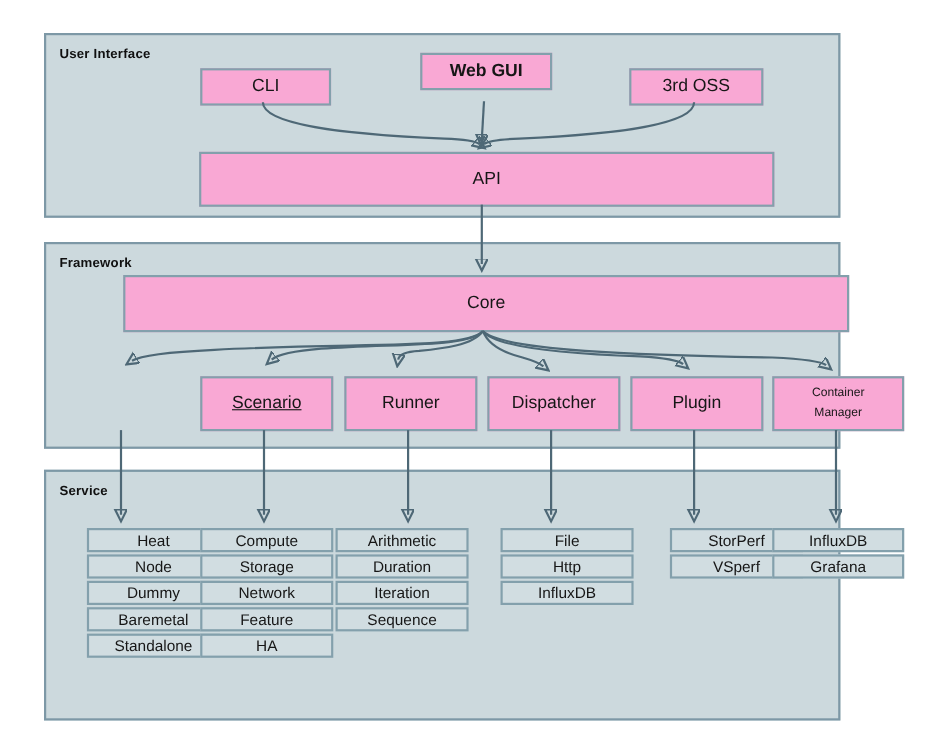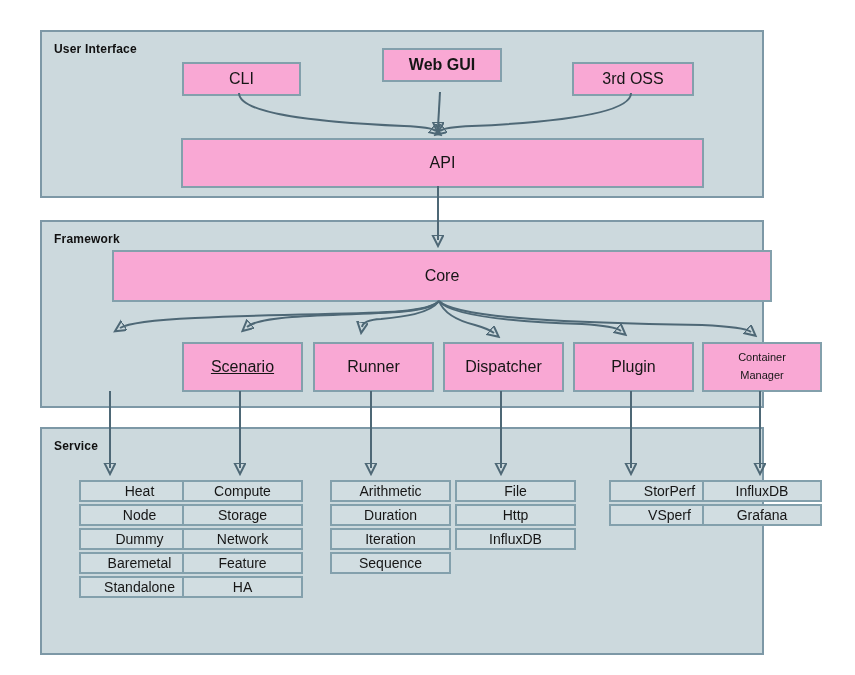"Arithmetic" .scol-2 { left: 288px -> 263px }
